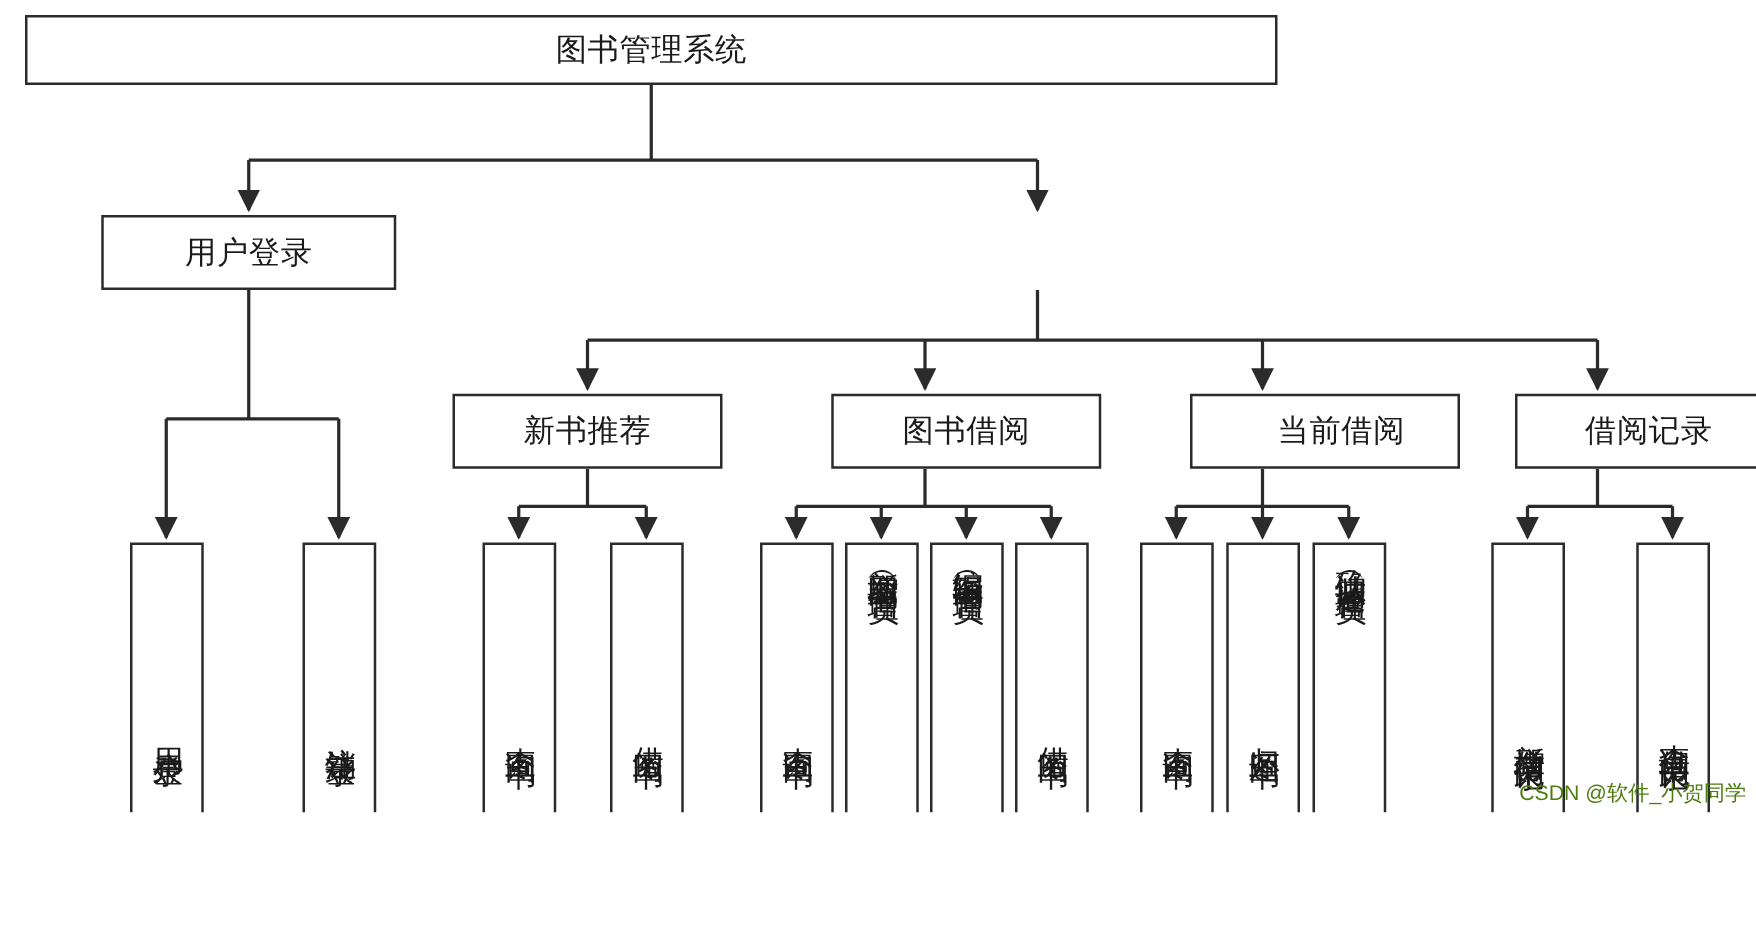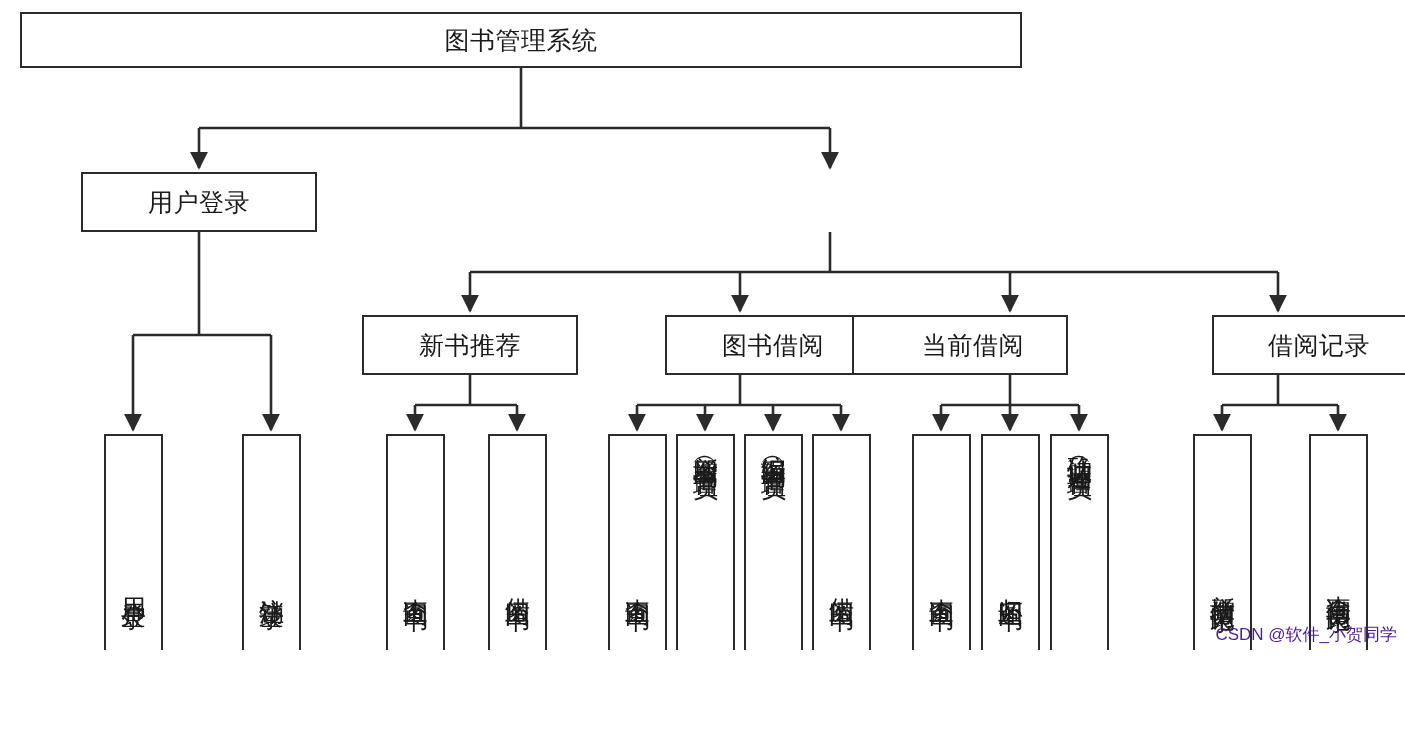"当前借阅" div.node { left: 852px -> 952px }
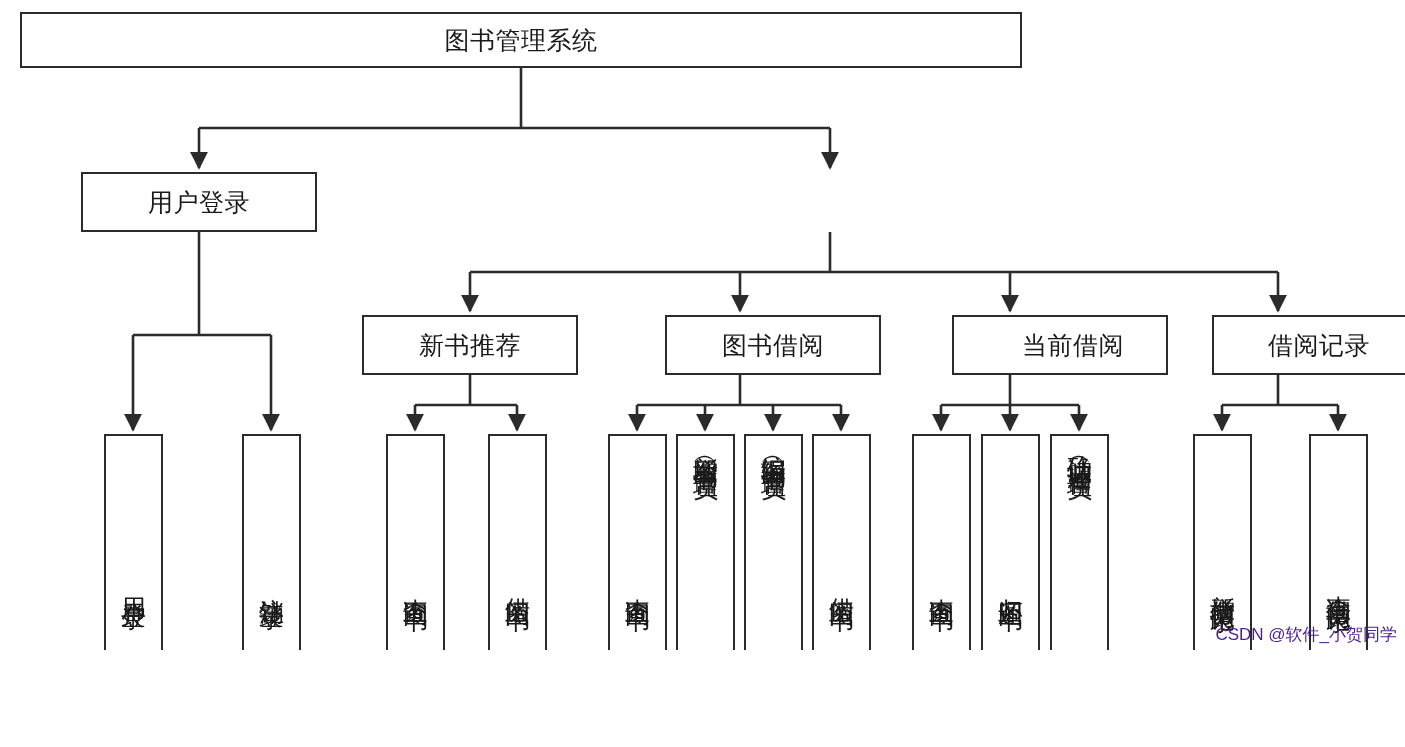"CSDN @软件_小贺同学" #watermark { color: #4c1d95 -> #4d7c0f }
